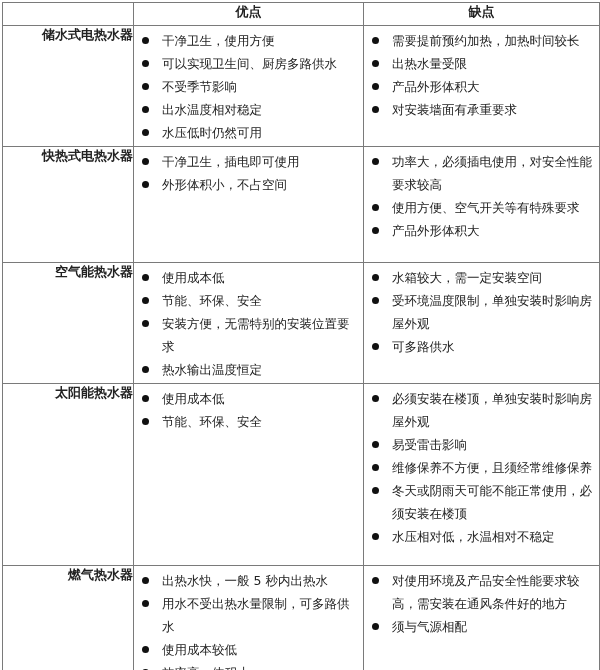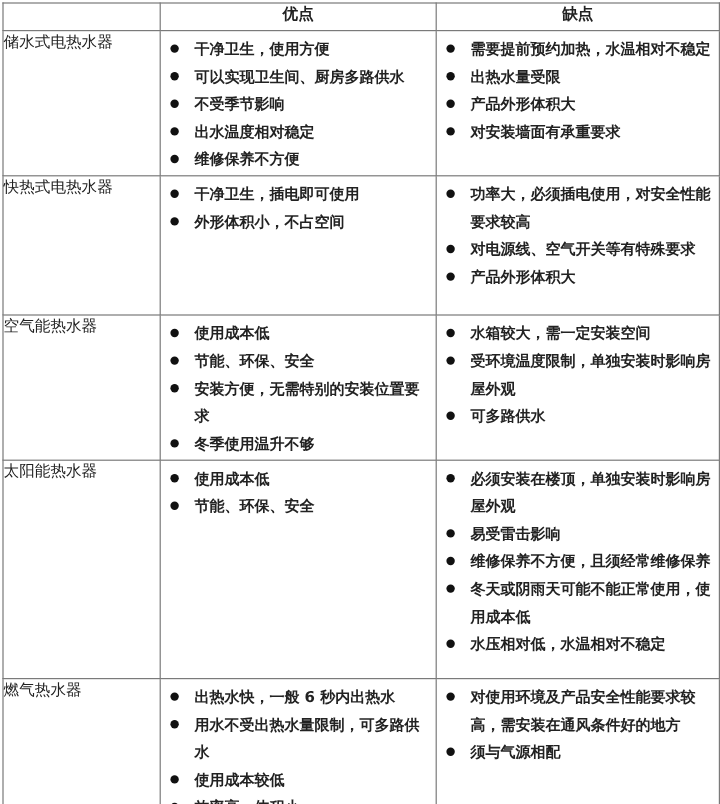"储水式电热水器" td.name { font-weight: normal -> bold; text-align: left -> right }
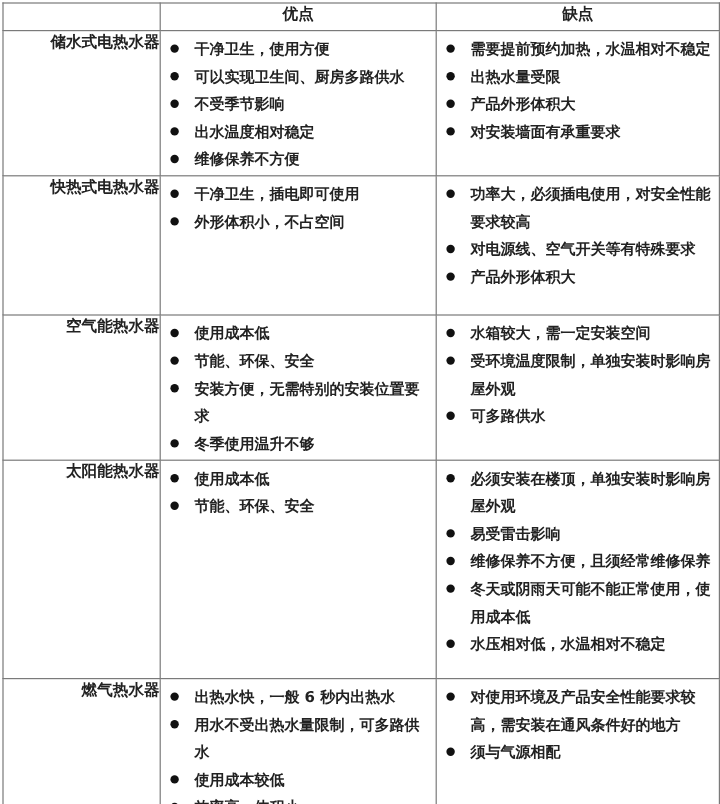"干净卫生，使用方便" ul.items li { font-weight: bold -> none }
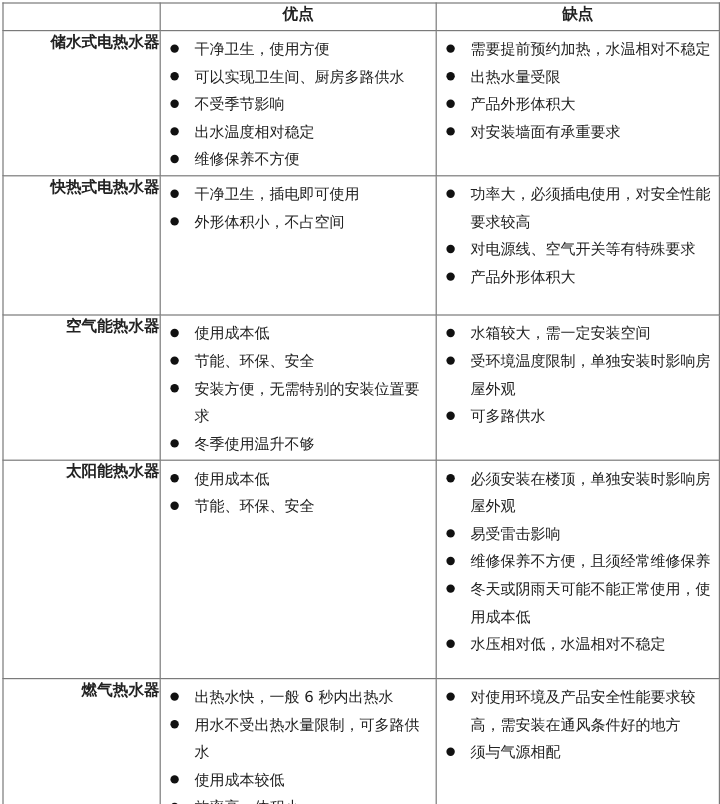"需要提前预约加热，水温相对不稳定" span { text: 水温相对不稳定 -> 加热时间较长 }
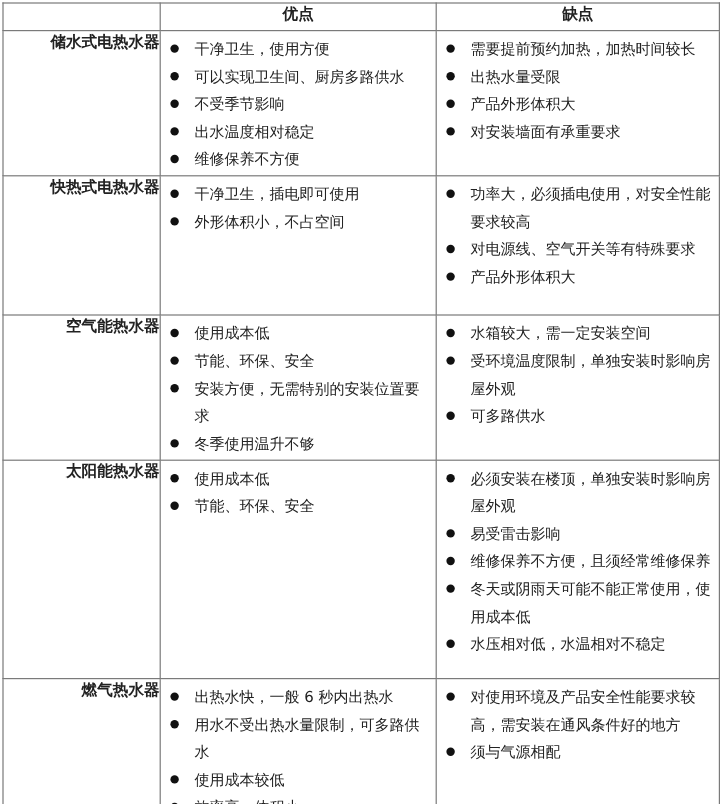"维修保养不方便" span { text: 维修保养不方便 -> 水压低时仍然可用 }
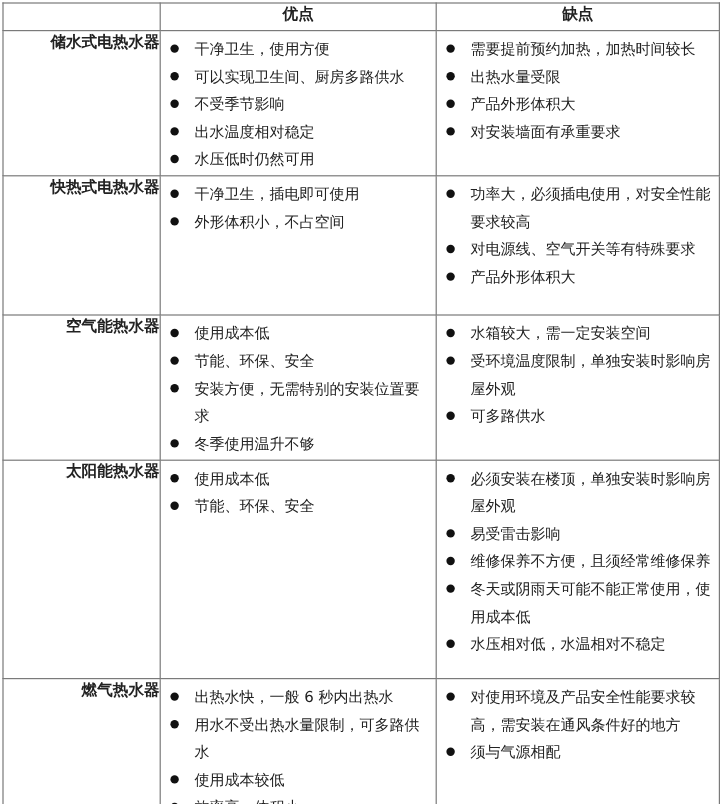"对电源线、空气开关等有特殊要求" span { text: 对电源线 -> 使用方便 }
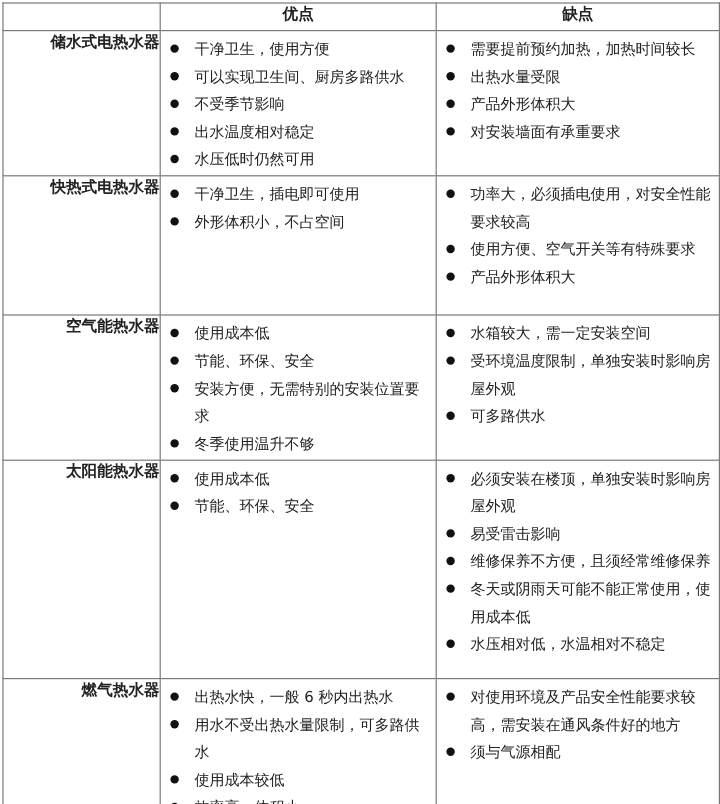"冬季使用温升不够" span { text: 冬季使用温升不够 -> 热水输出温度恒定 }
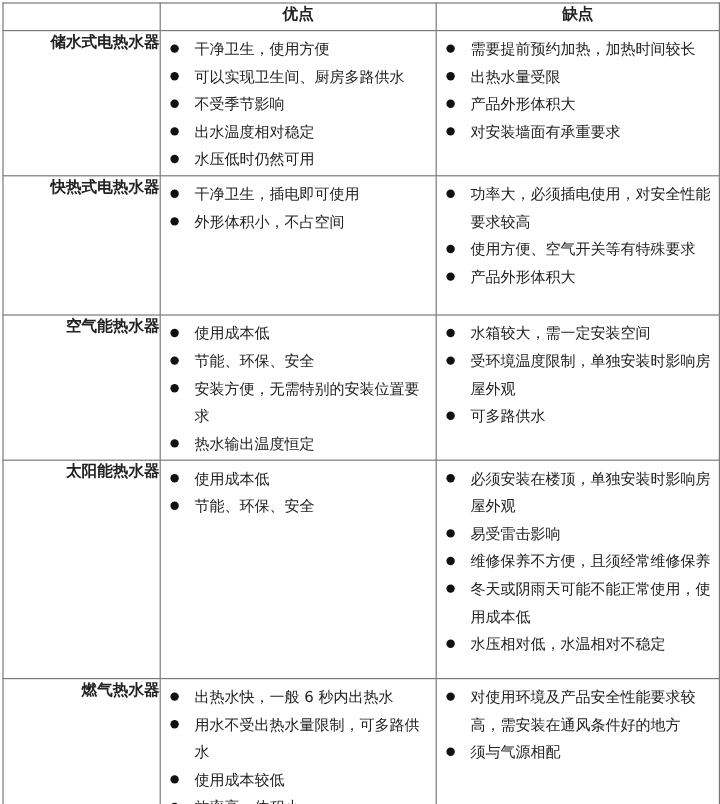"冬天或阴雨天可能不能正常使用，使用成本低" span { text: 使用成本低 -> 必须安装在楼顶 }
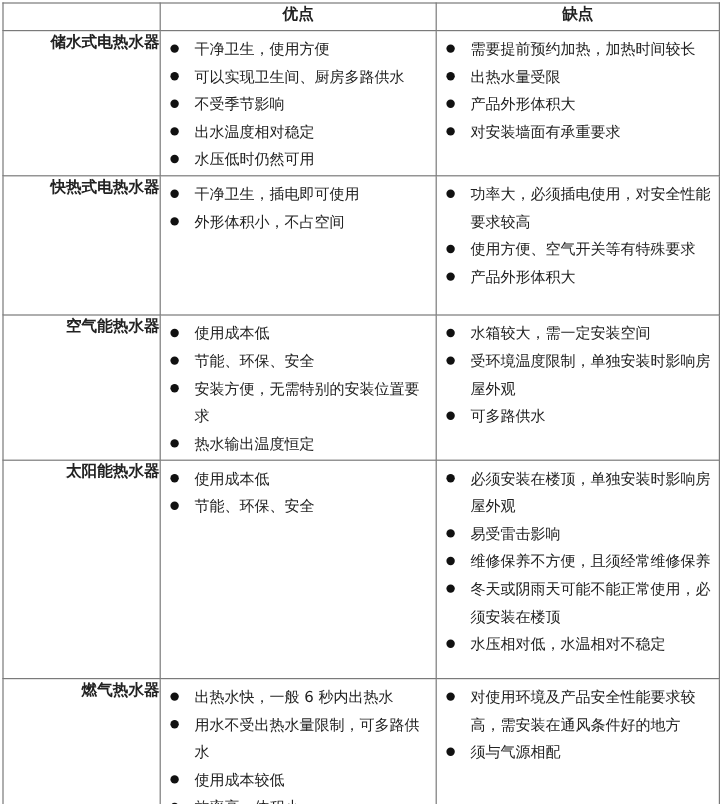"出热水快，一般 6 秒内出热水" span { text: 6 -> 5 }
